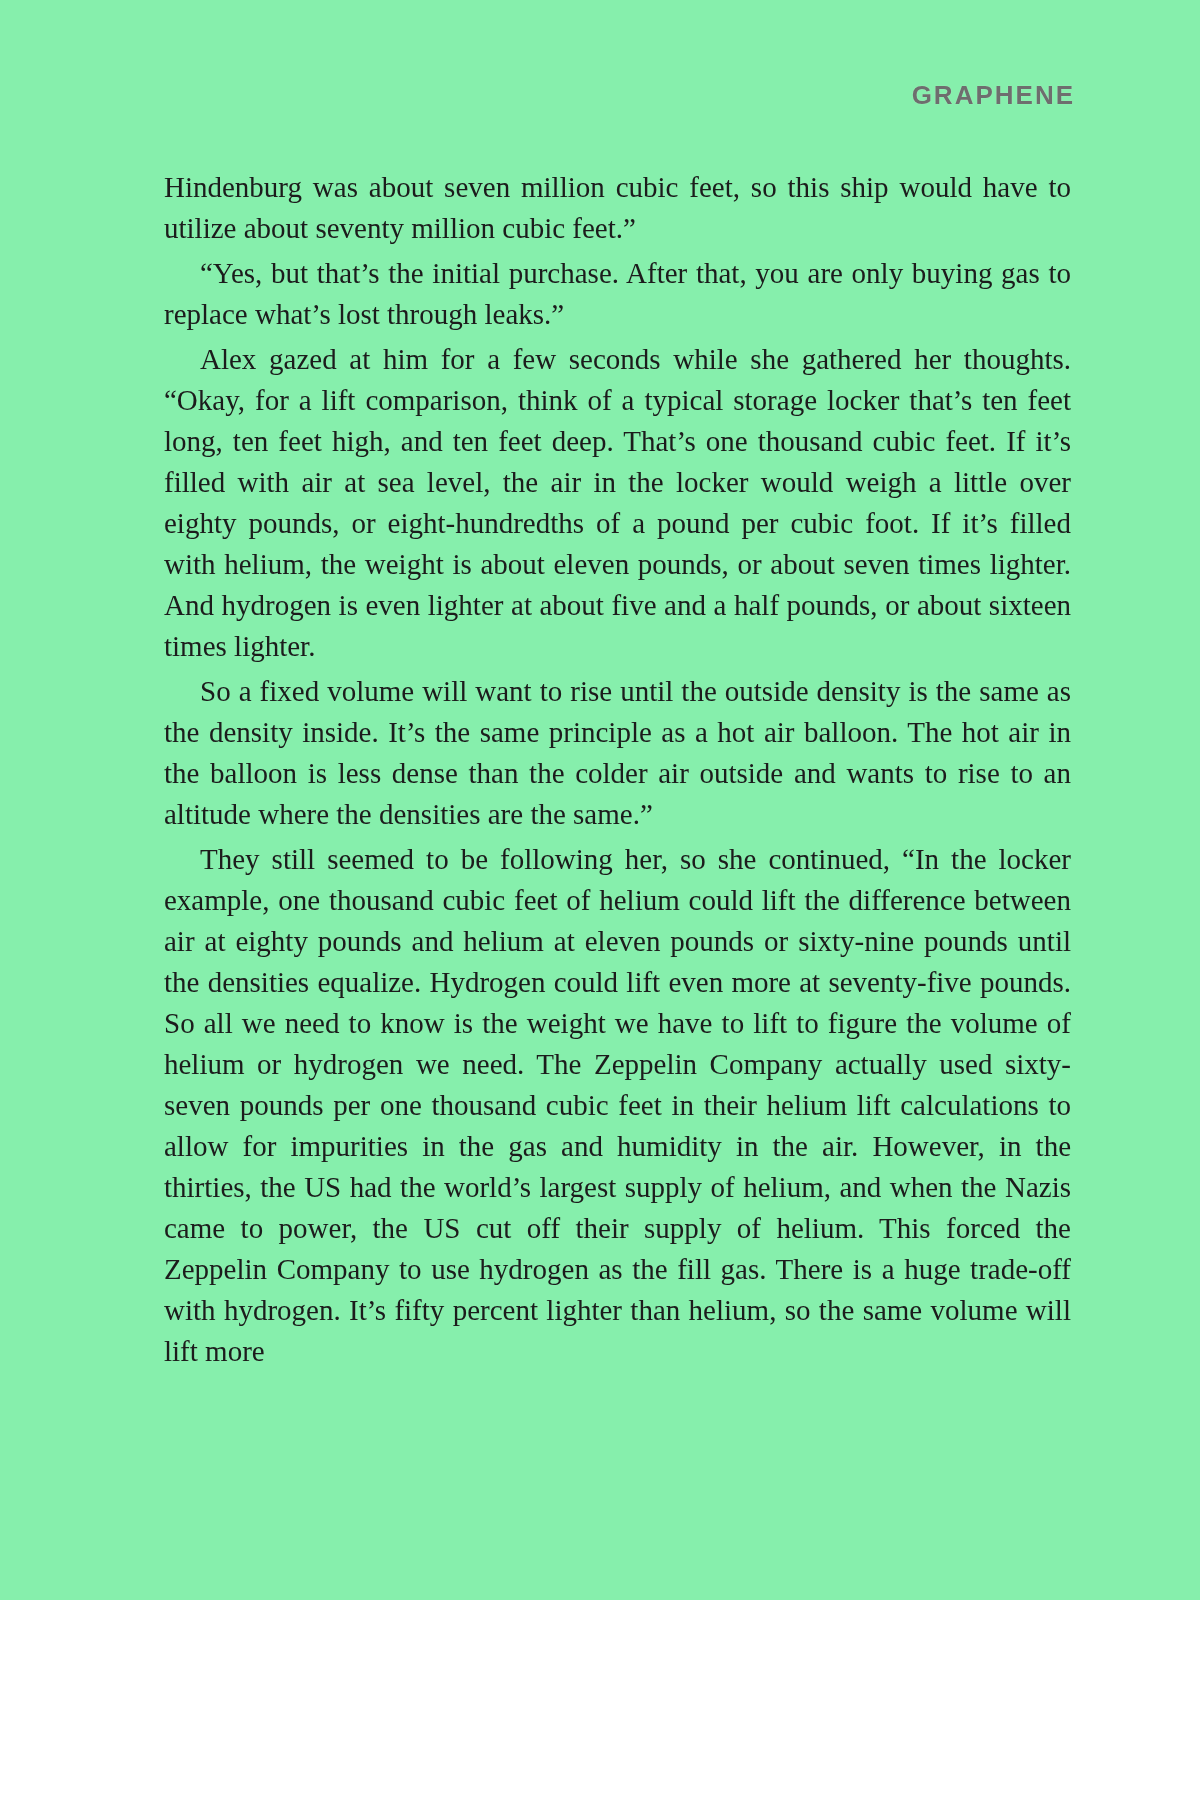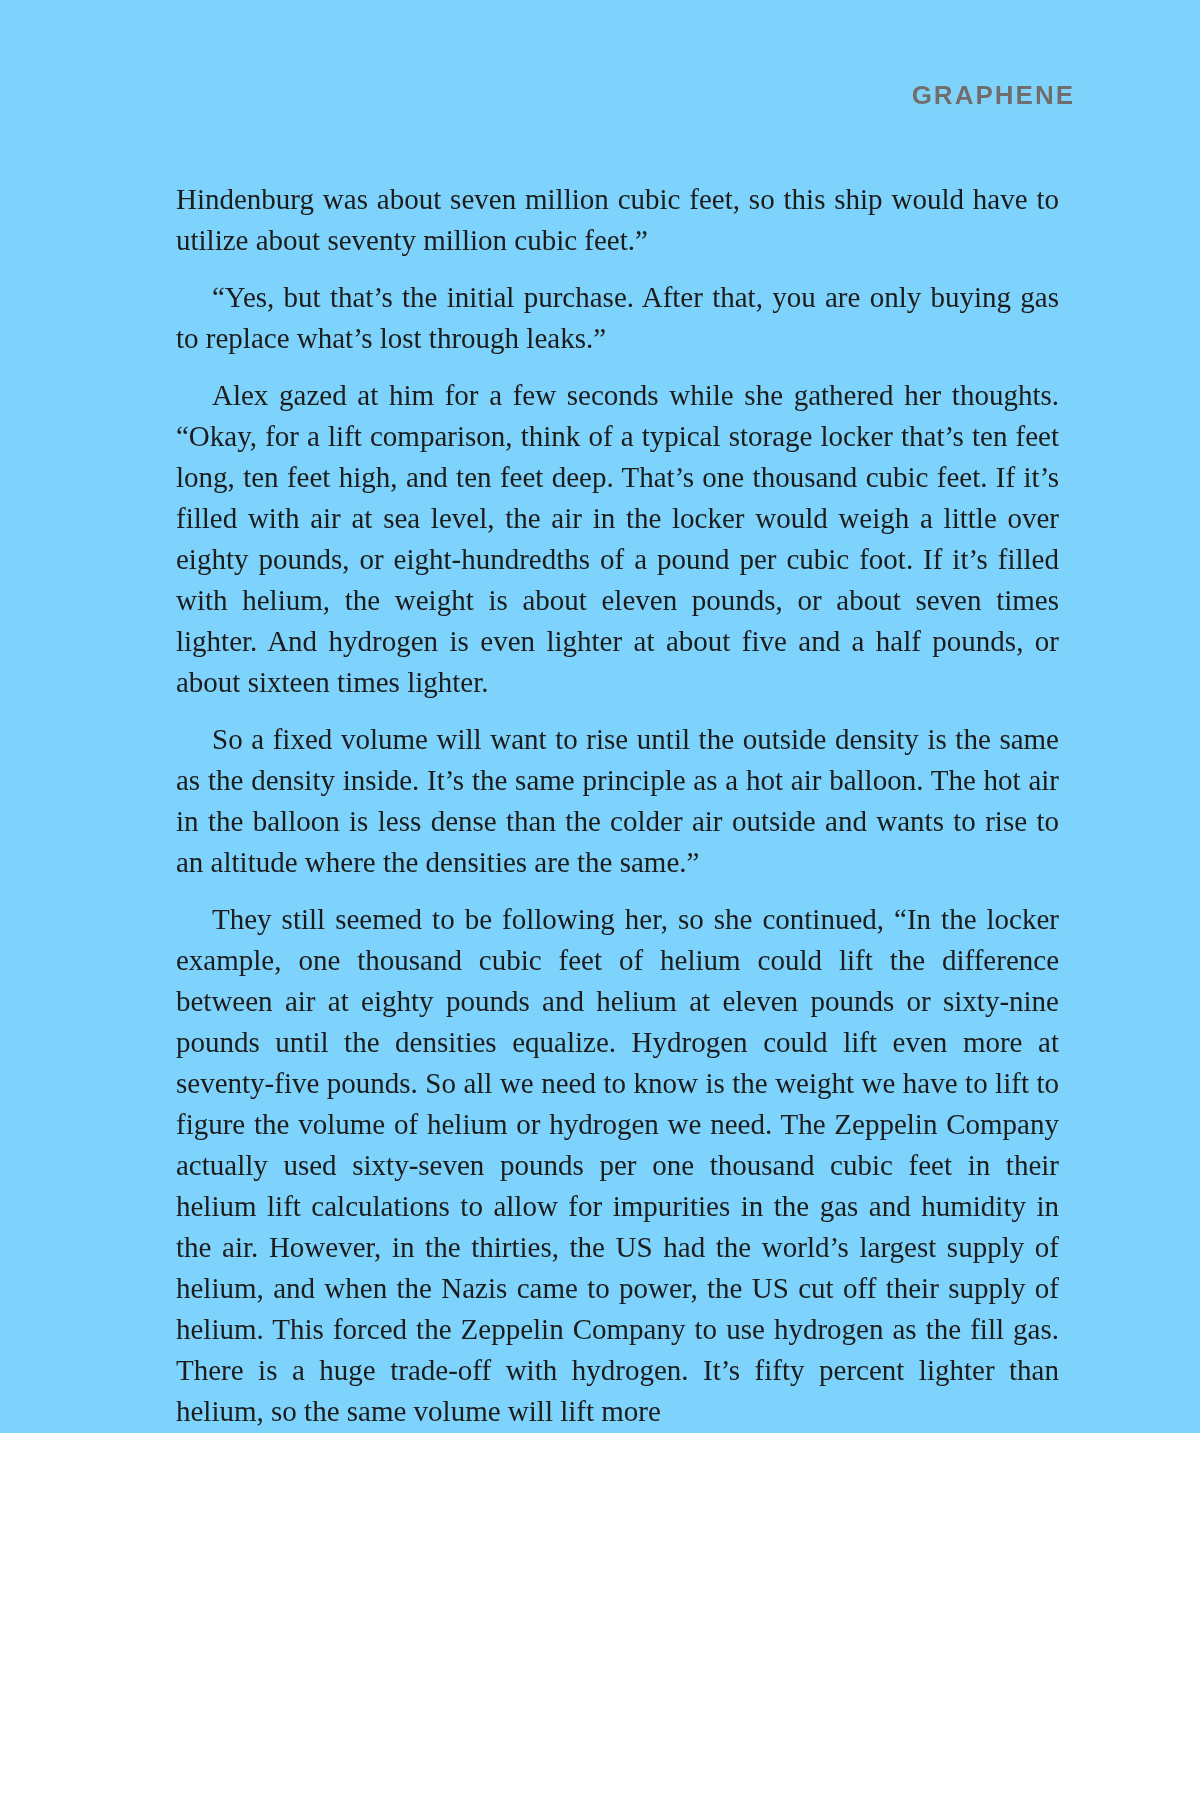"GRAPHENE" .page { background: #7dd3fc -> #86efac; height: 1433px -> 1600px }
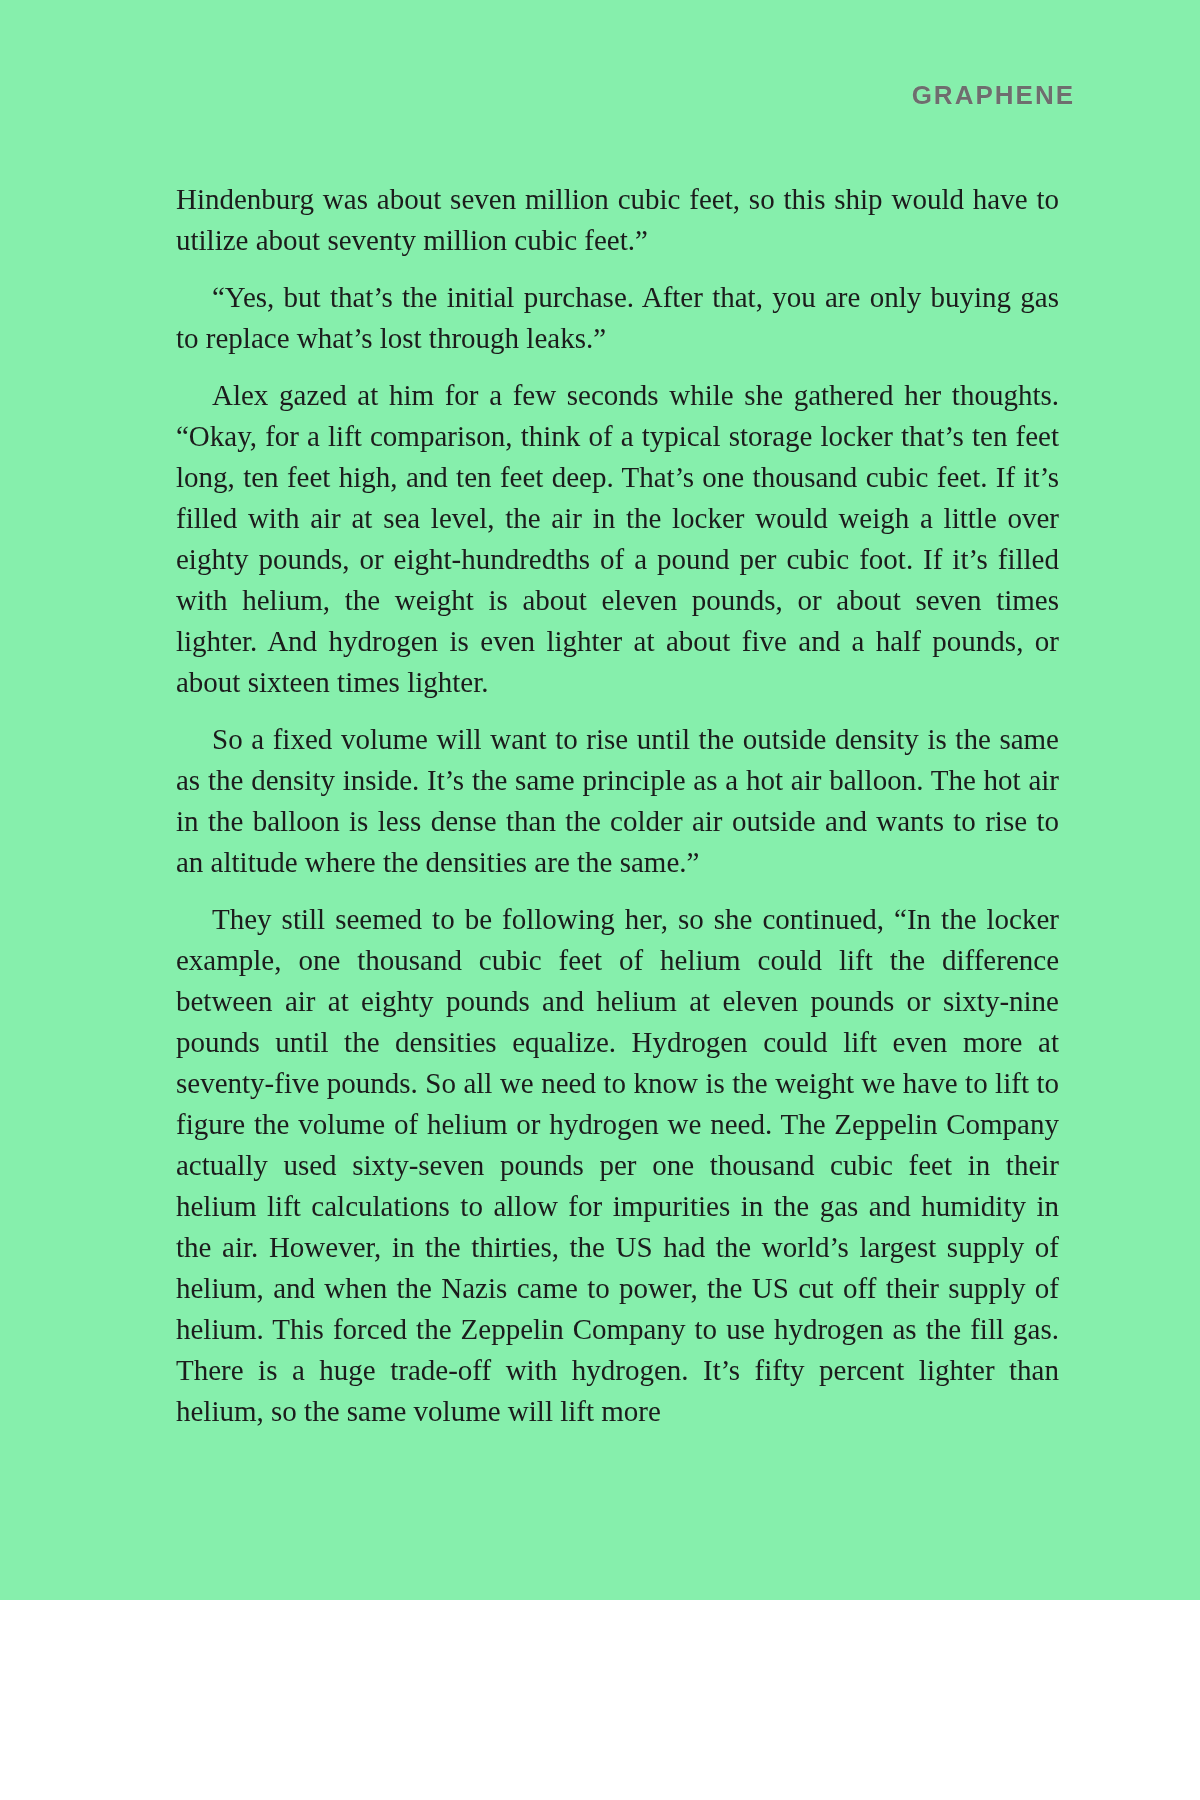"Hindenburg was about seven million" .body-text p { margin: 16px -> 4px }
